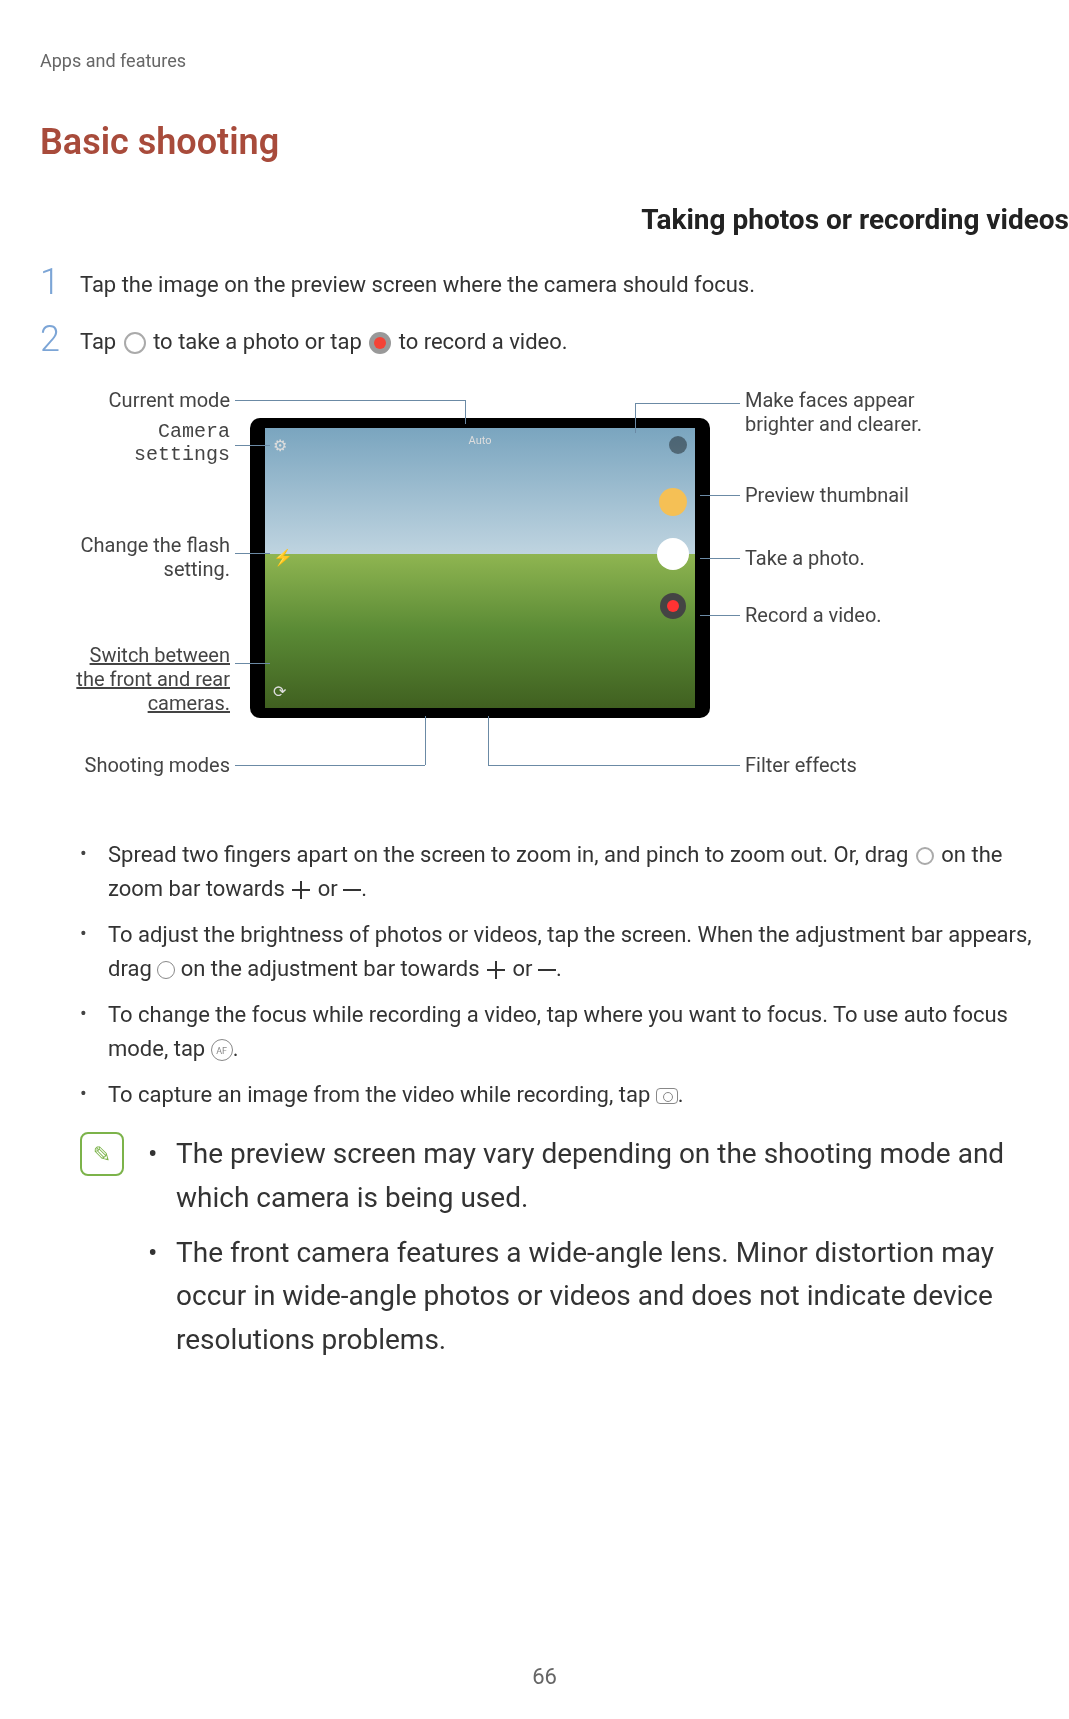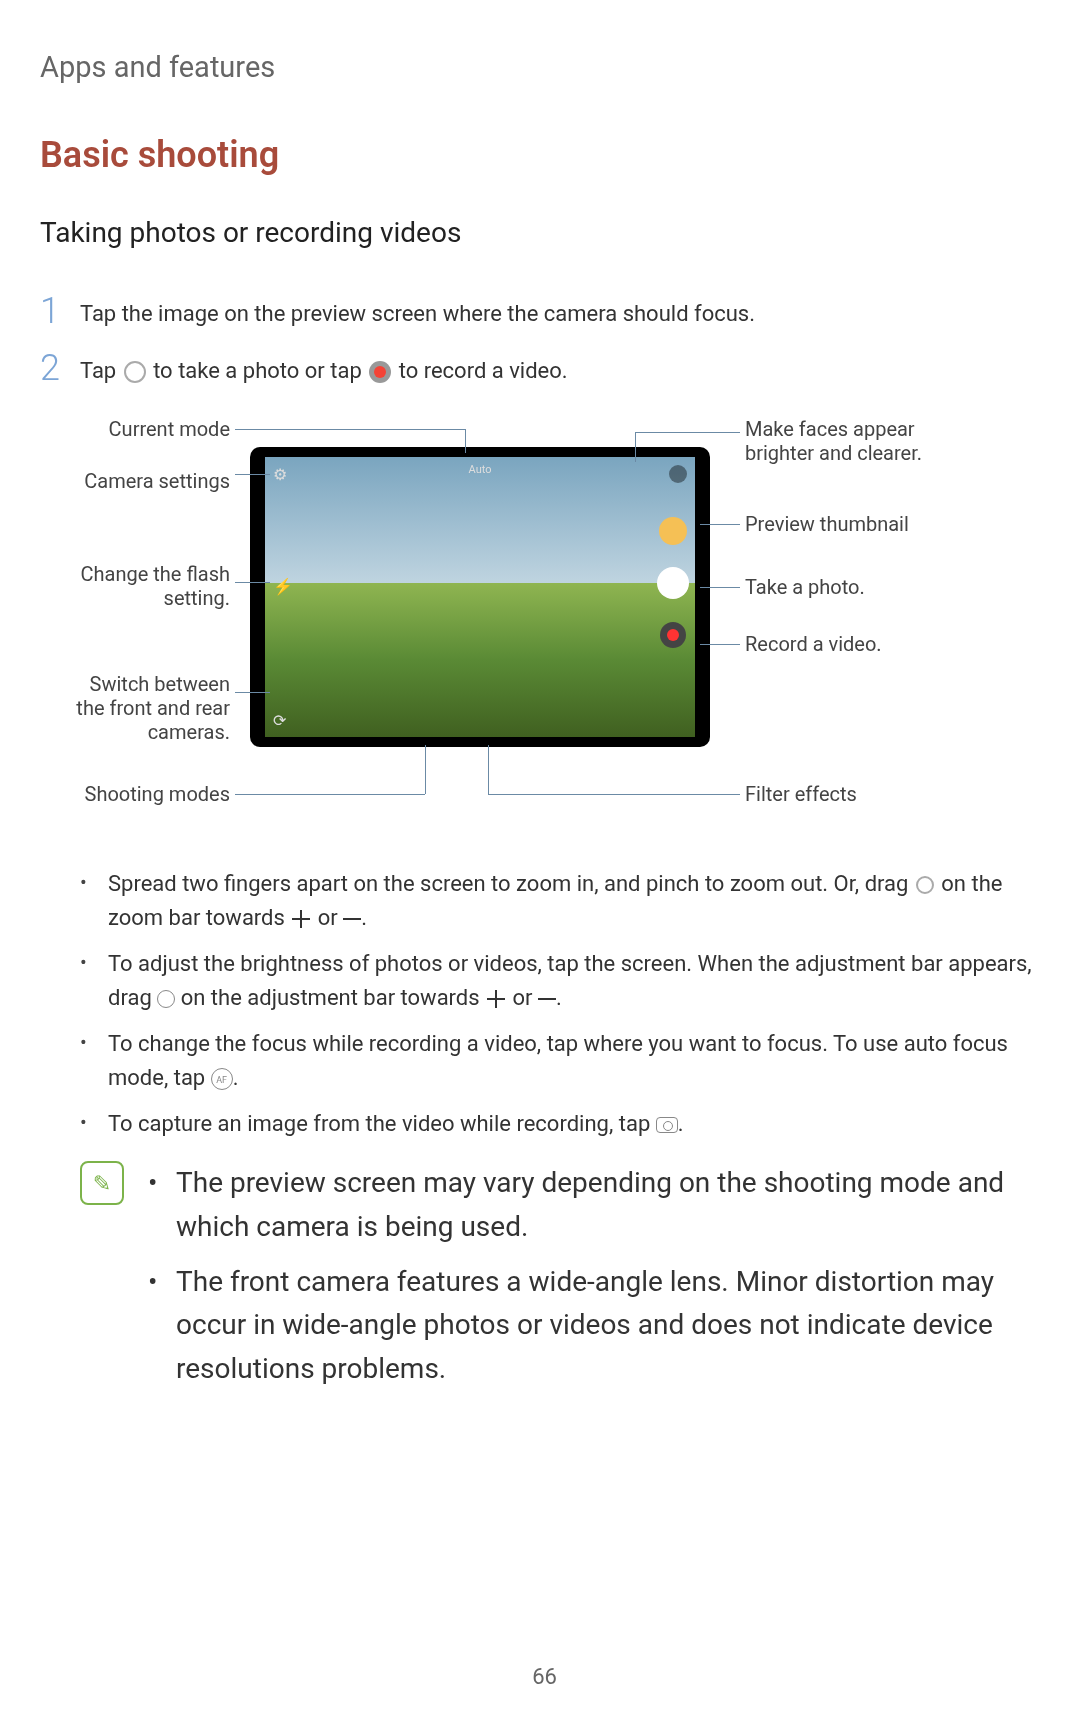"Apps and features" .header { font-size: 29px -> 18px }
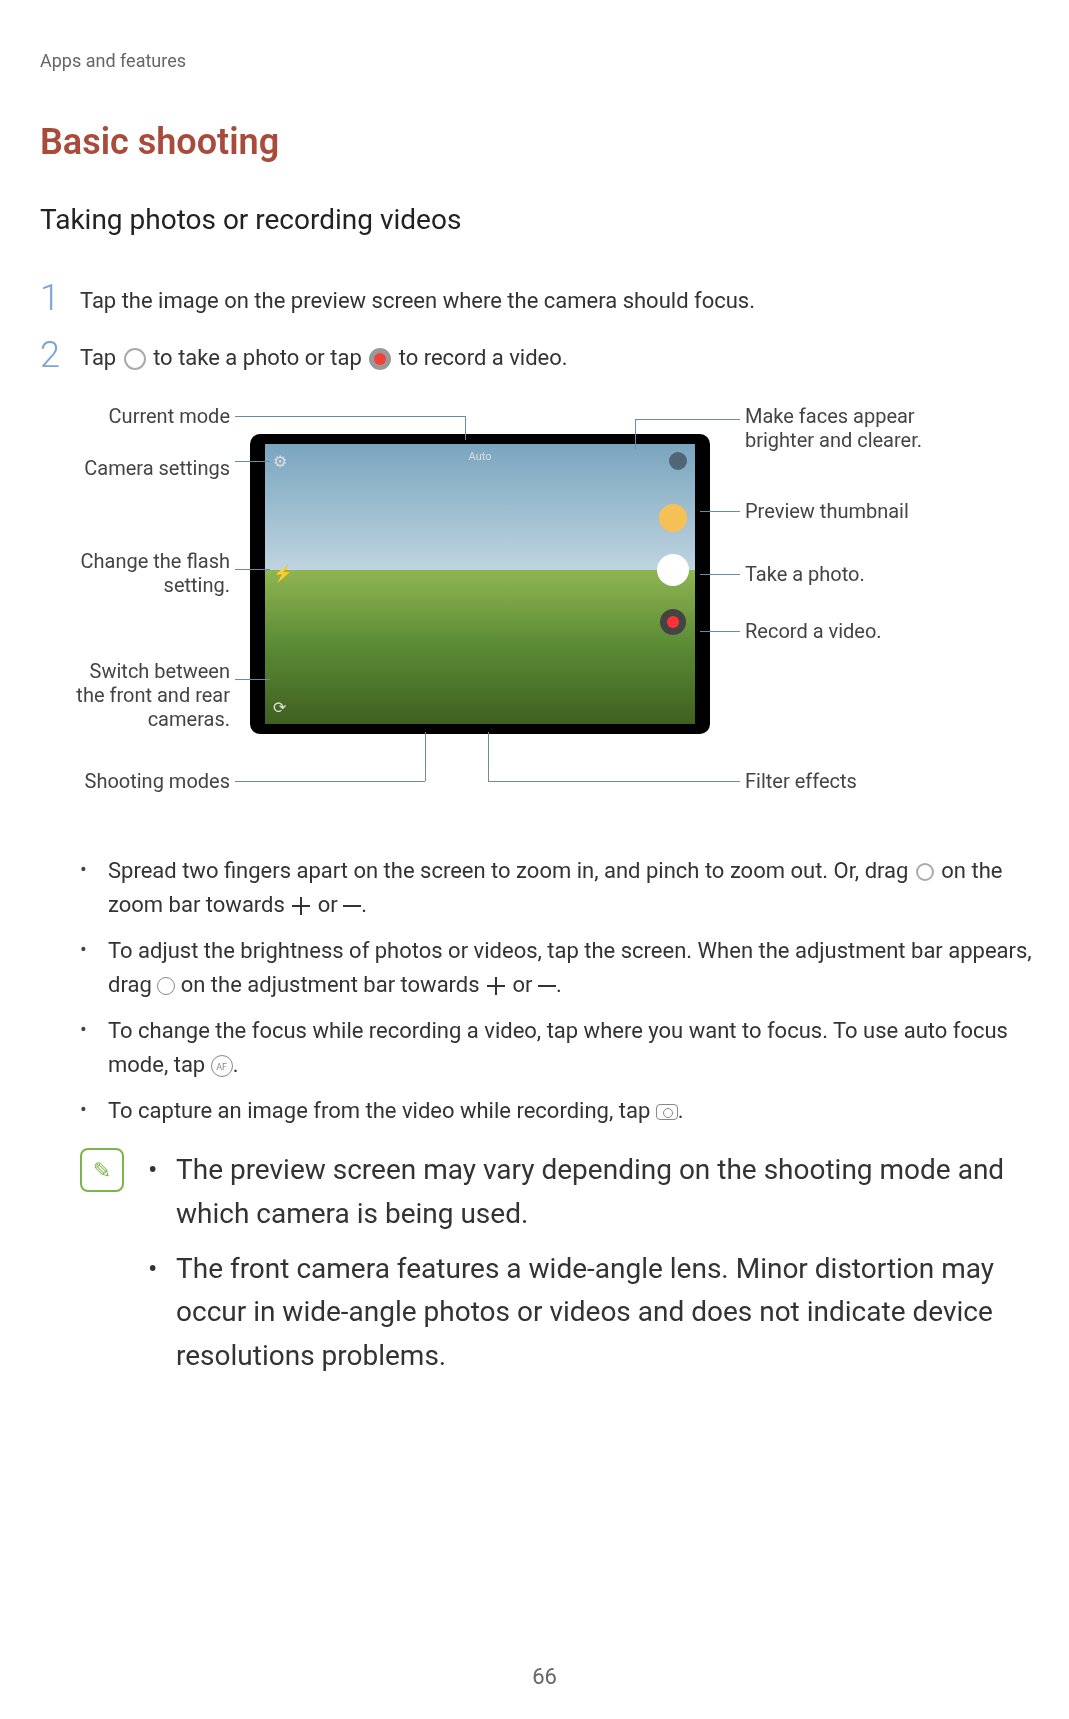"Taking photos or recording videos" .subsection-title { font-weight: 400 -> 700; margin-bottom: 44px -> 28px; text-align: none -> right }
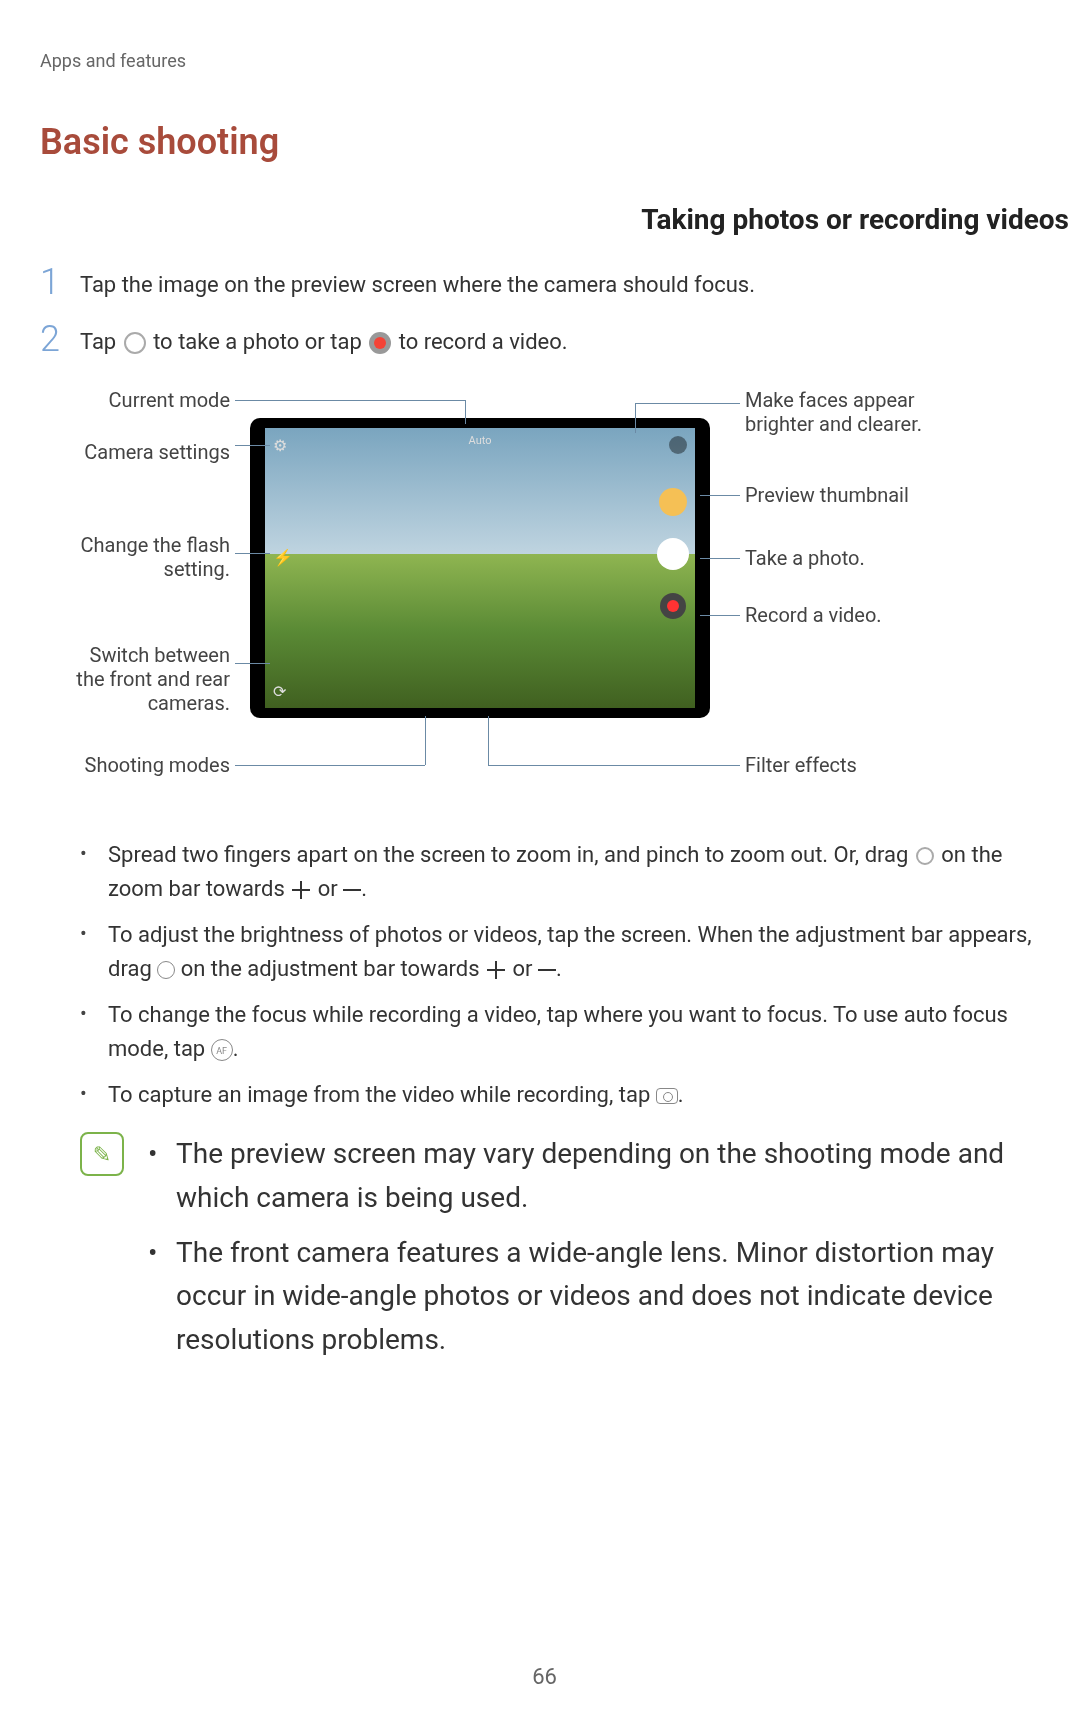"Camera settings" div.callout { font-family: none -> Liberation Mono, monospace; top: 52px -> 32px }
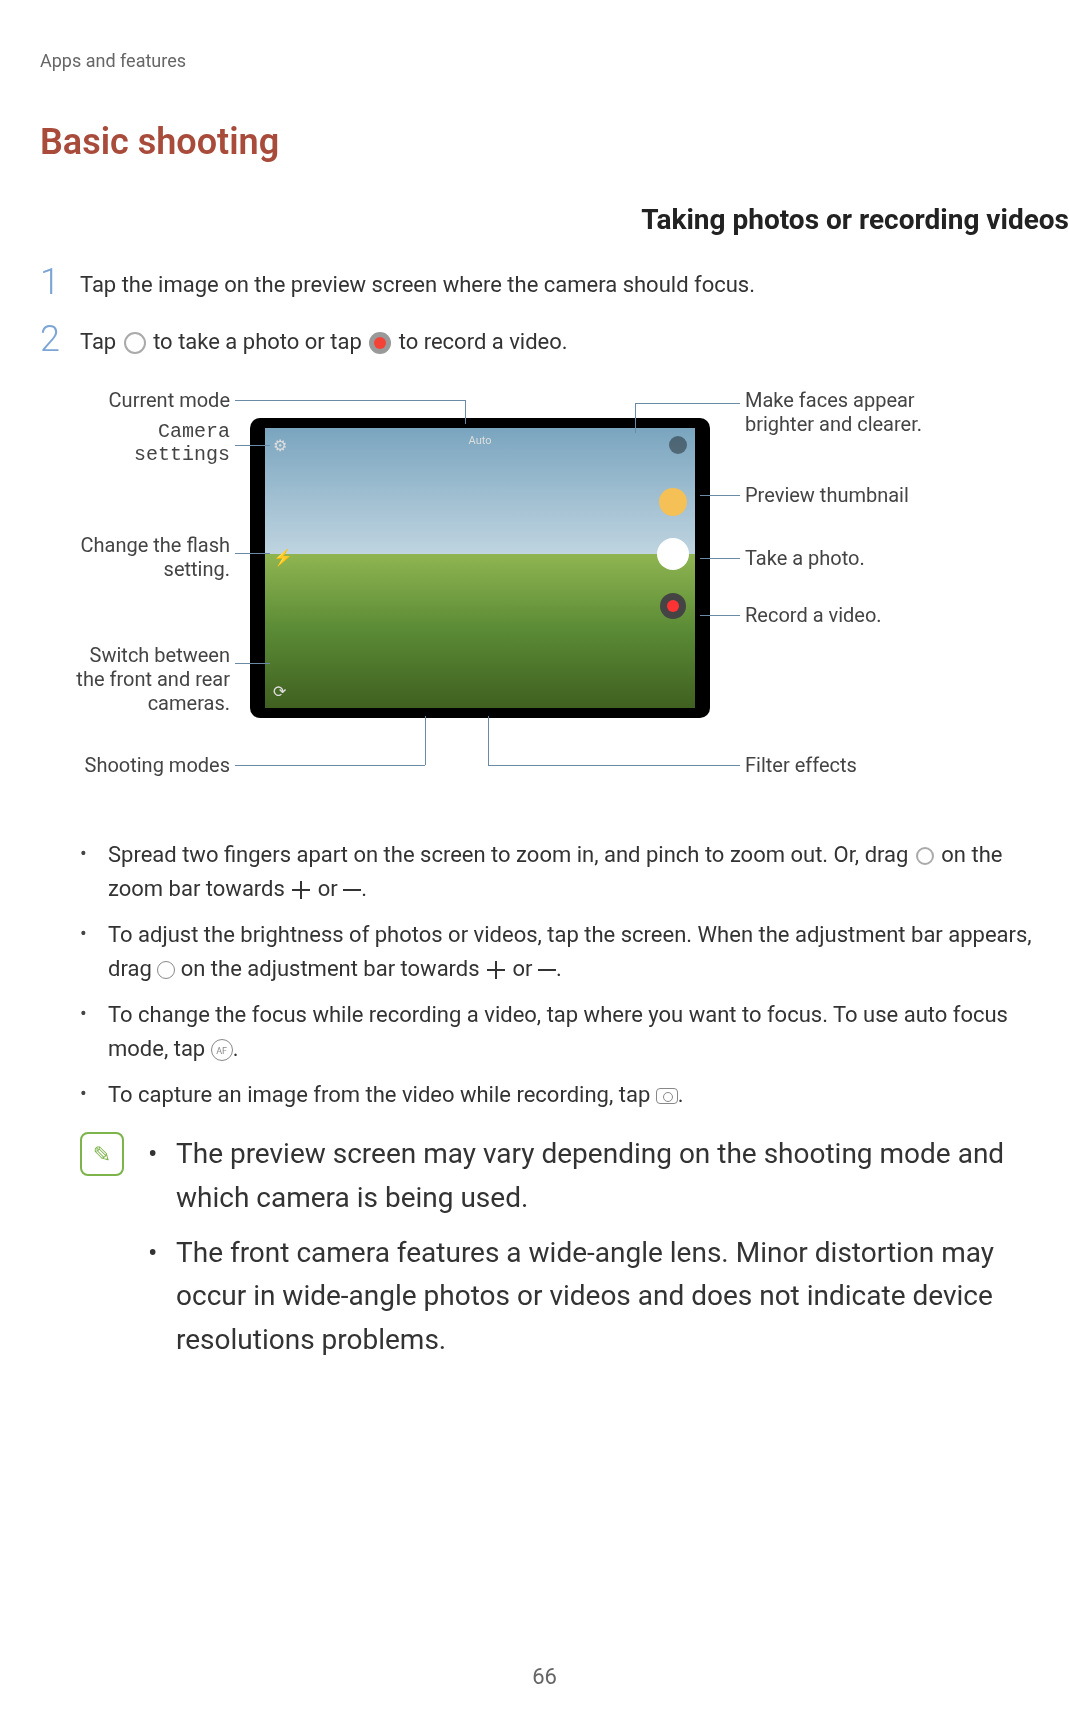"Switch between the front and" div.callout { text-decoration: none -> underline }
